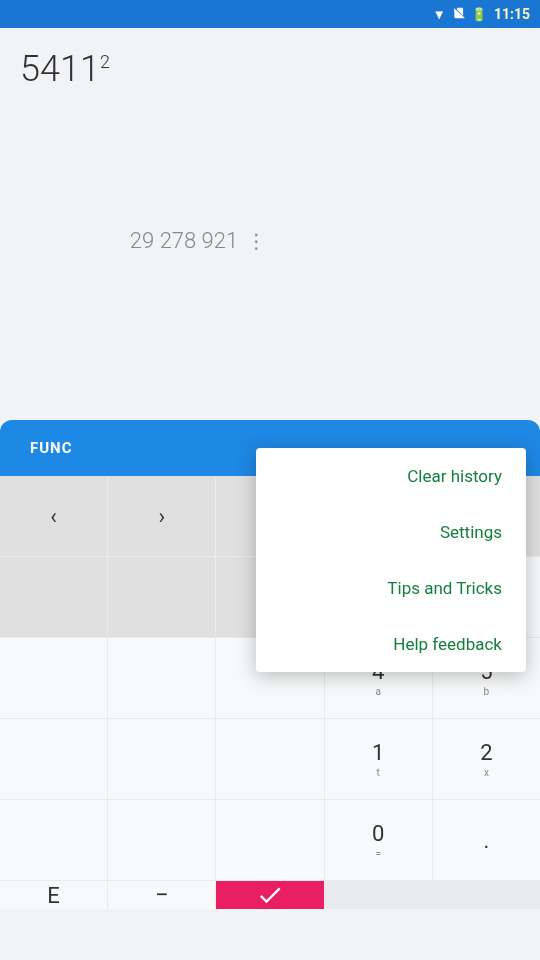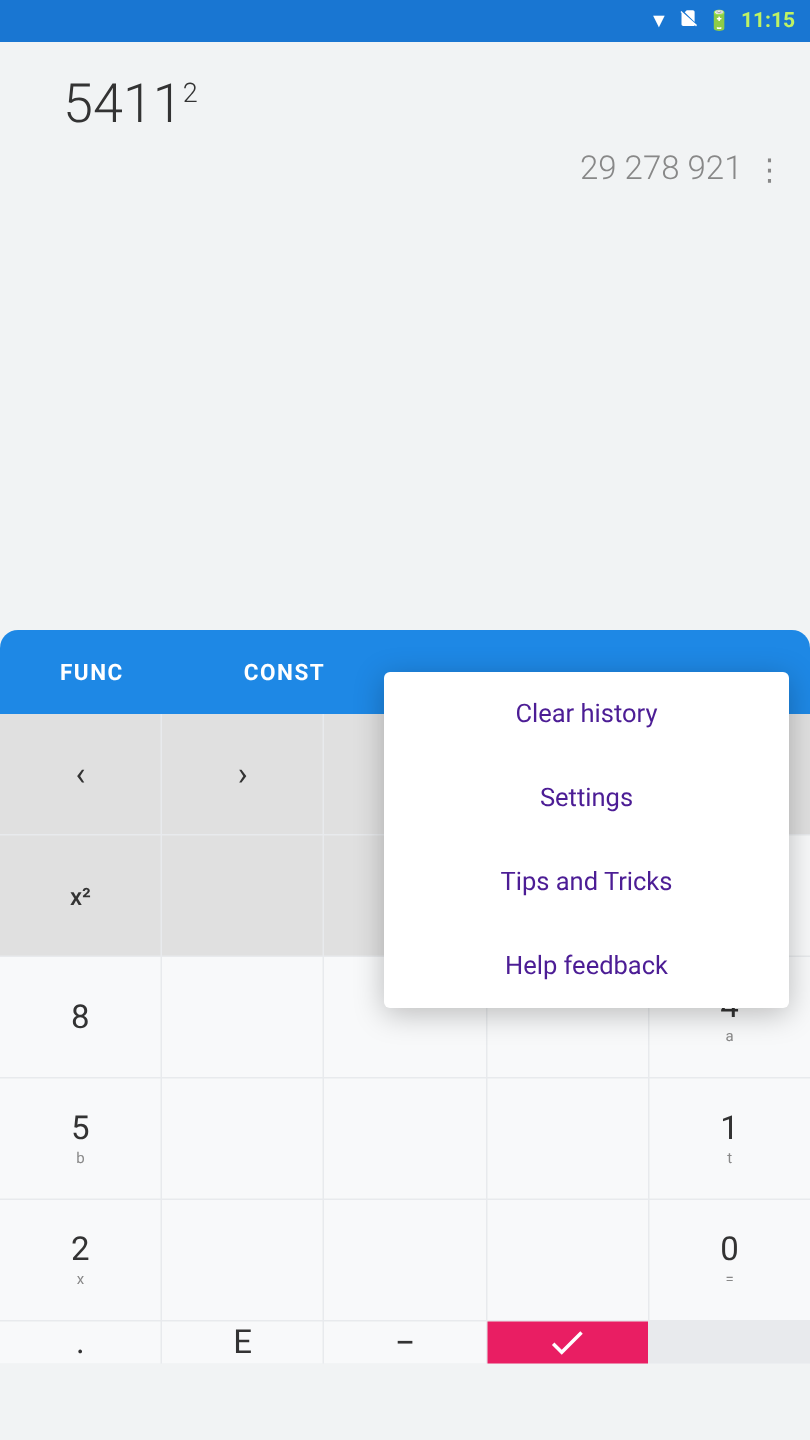"11:15" .status-time { color: #bef264 -> #fef9c3 }
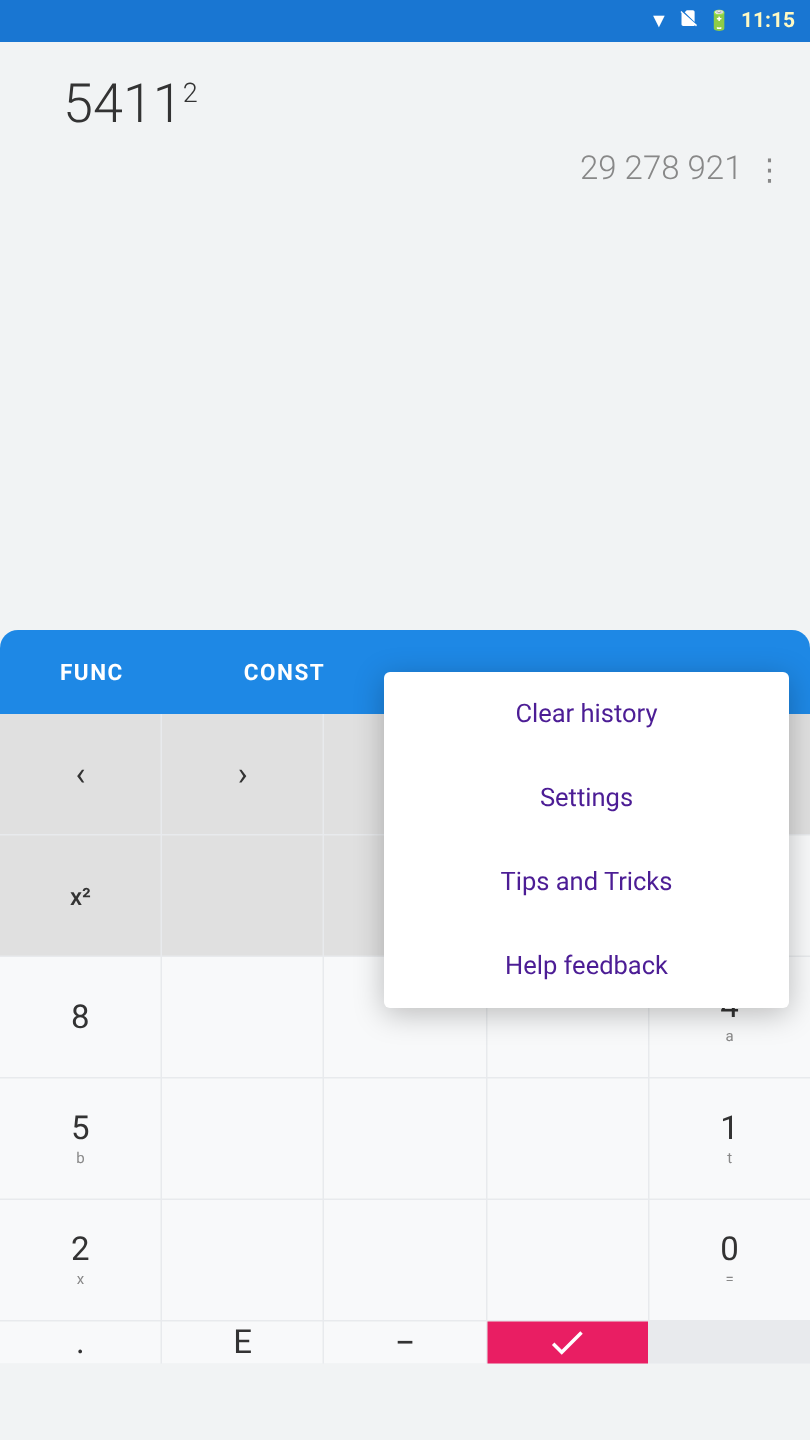"54112" .calculator-main { flex-direction: column -> row; padding-left: 22px -> none }
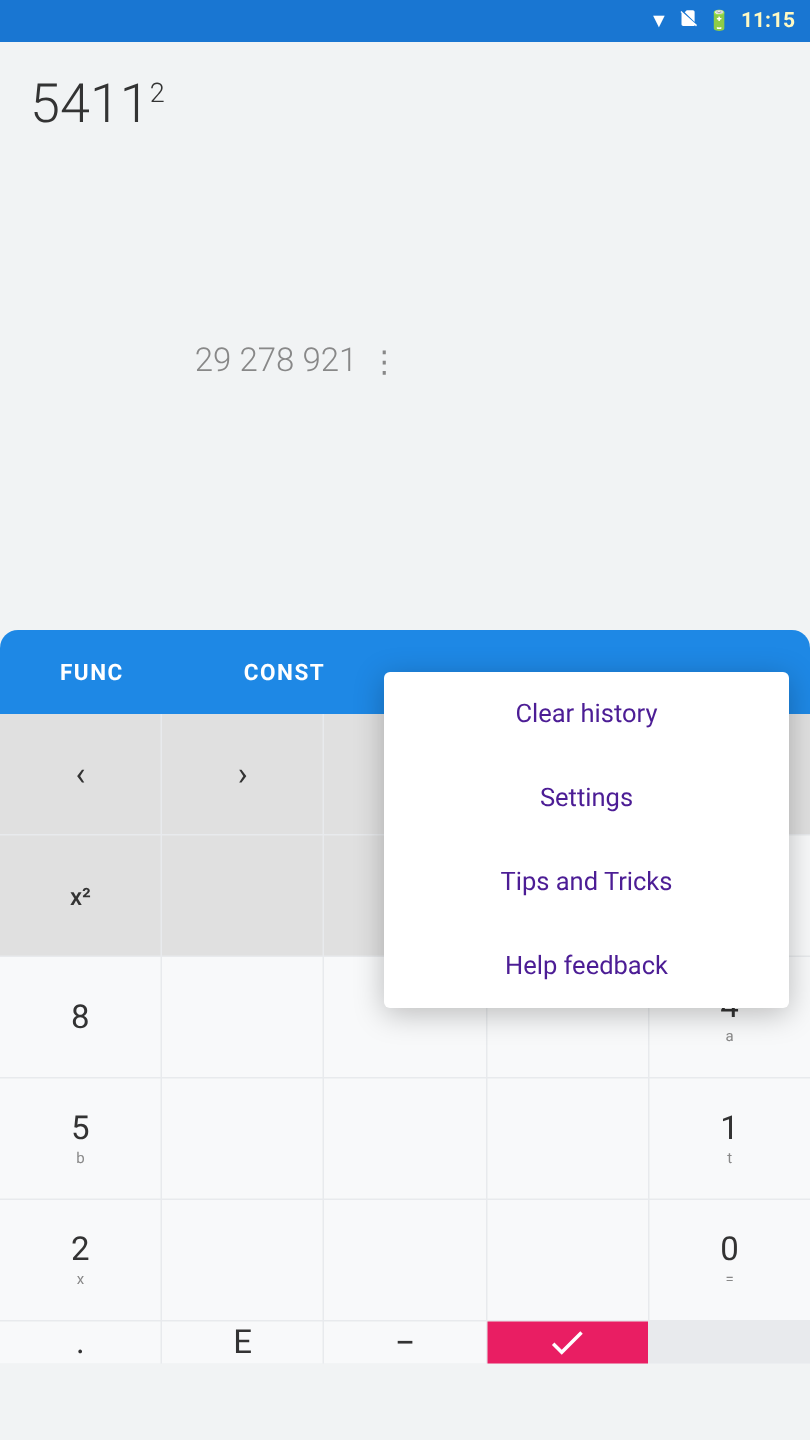"FUNC" .tab-item { padding: 0 40px -> 0 30px }
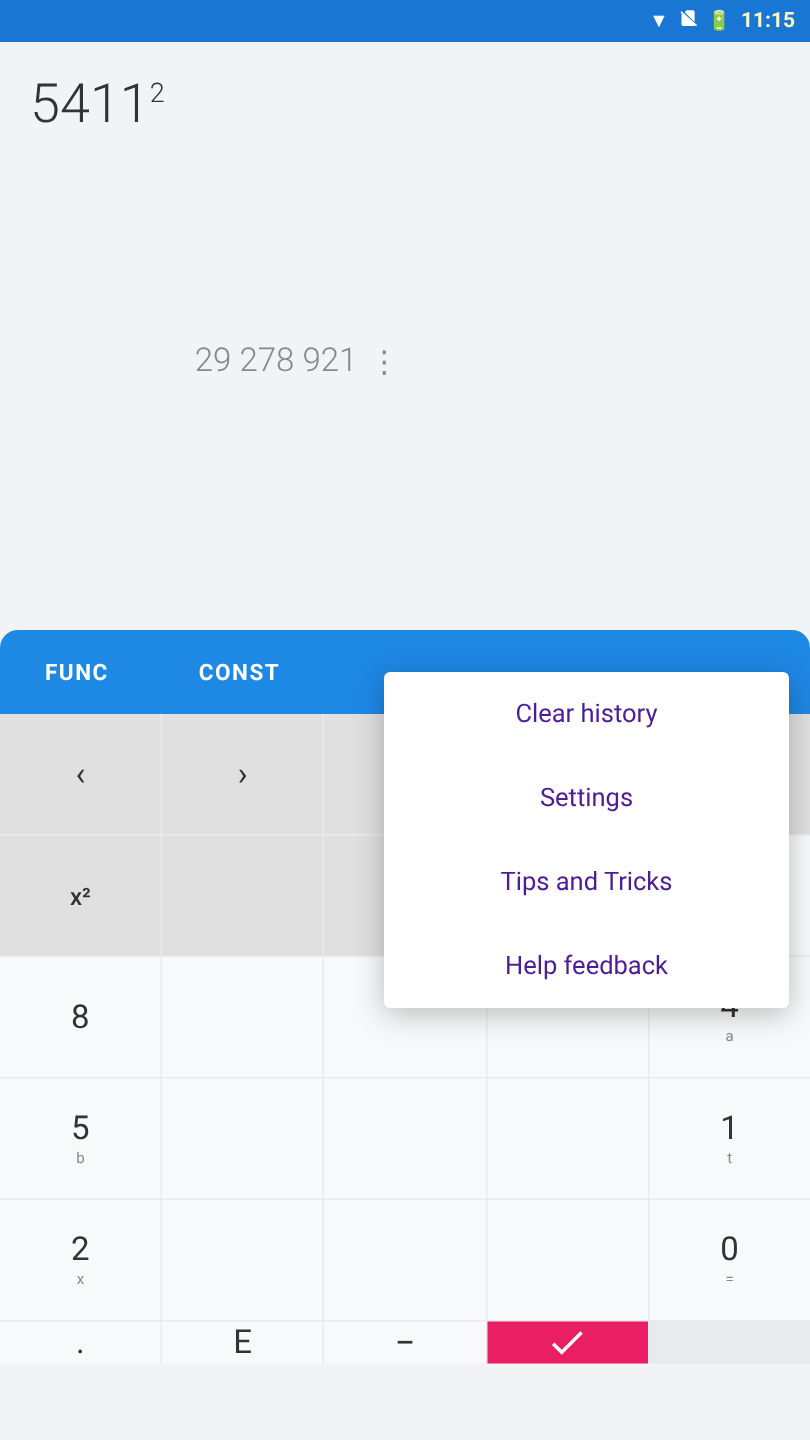"CONST" div.tab-item { html: <div>CONST</div> -> none }
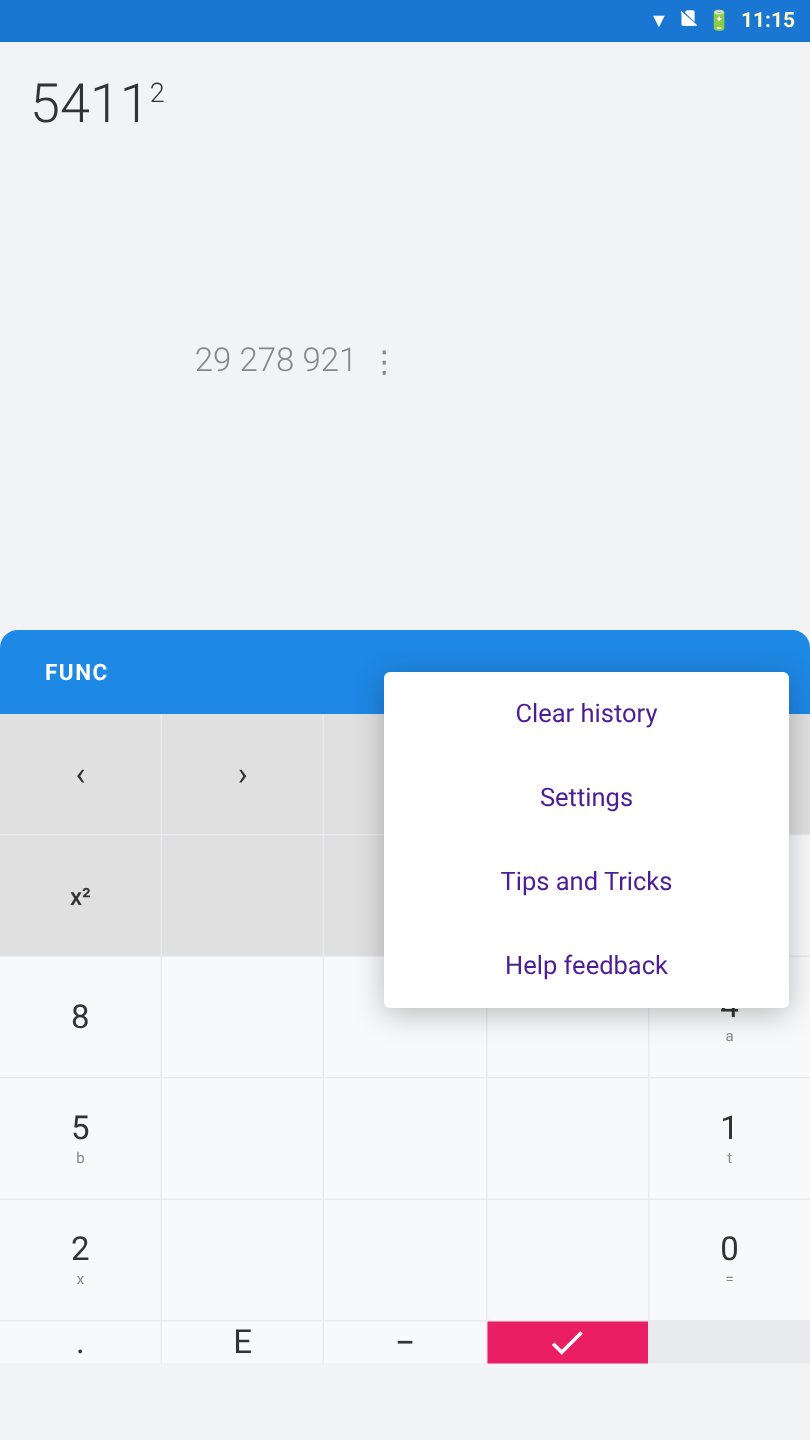"Clear history" .menu-item { color: #4c1d95 -> #15803d; justify-content: center -> flex-end }
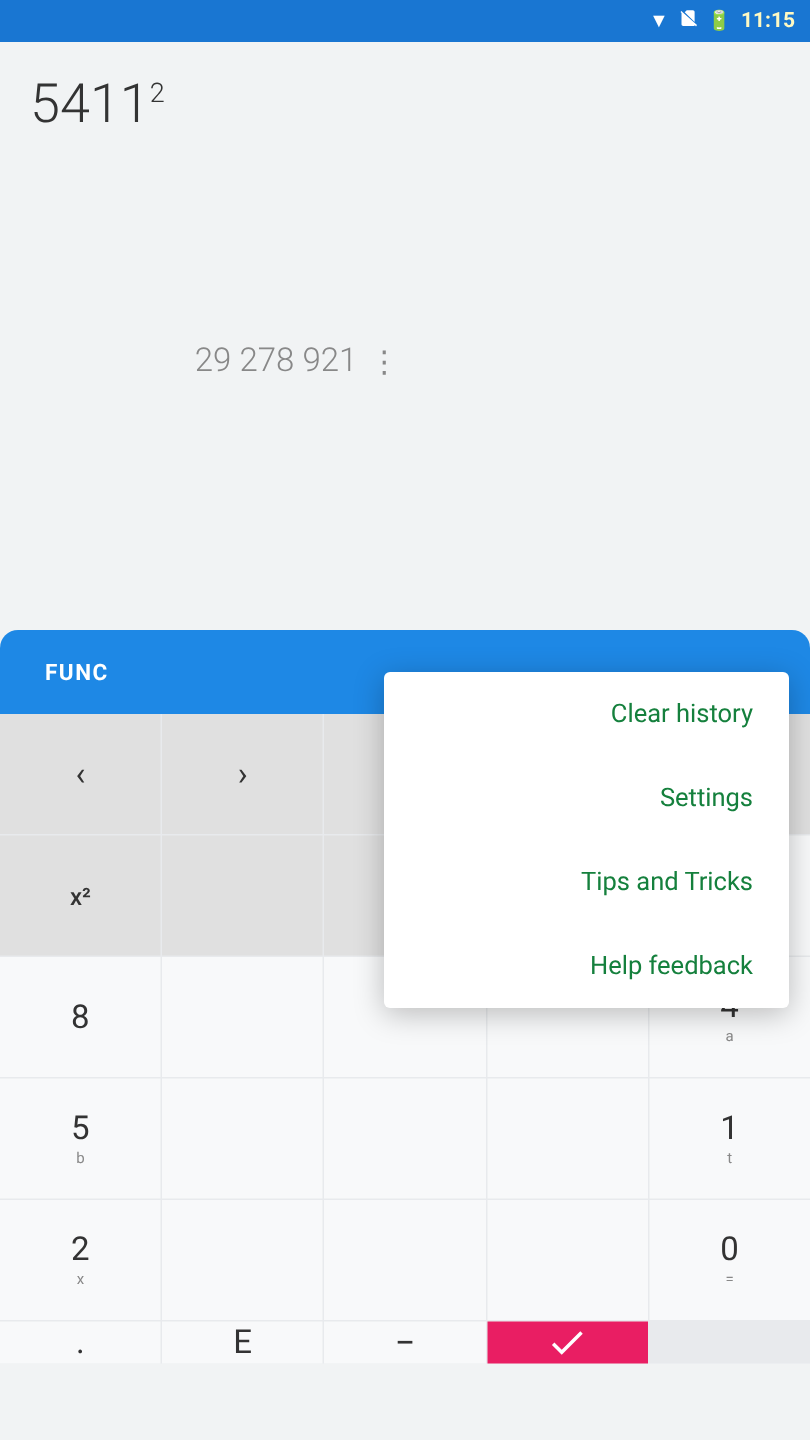"x²" div.calc-btn { html: <div> <span>x²</span> </div> -> none }
